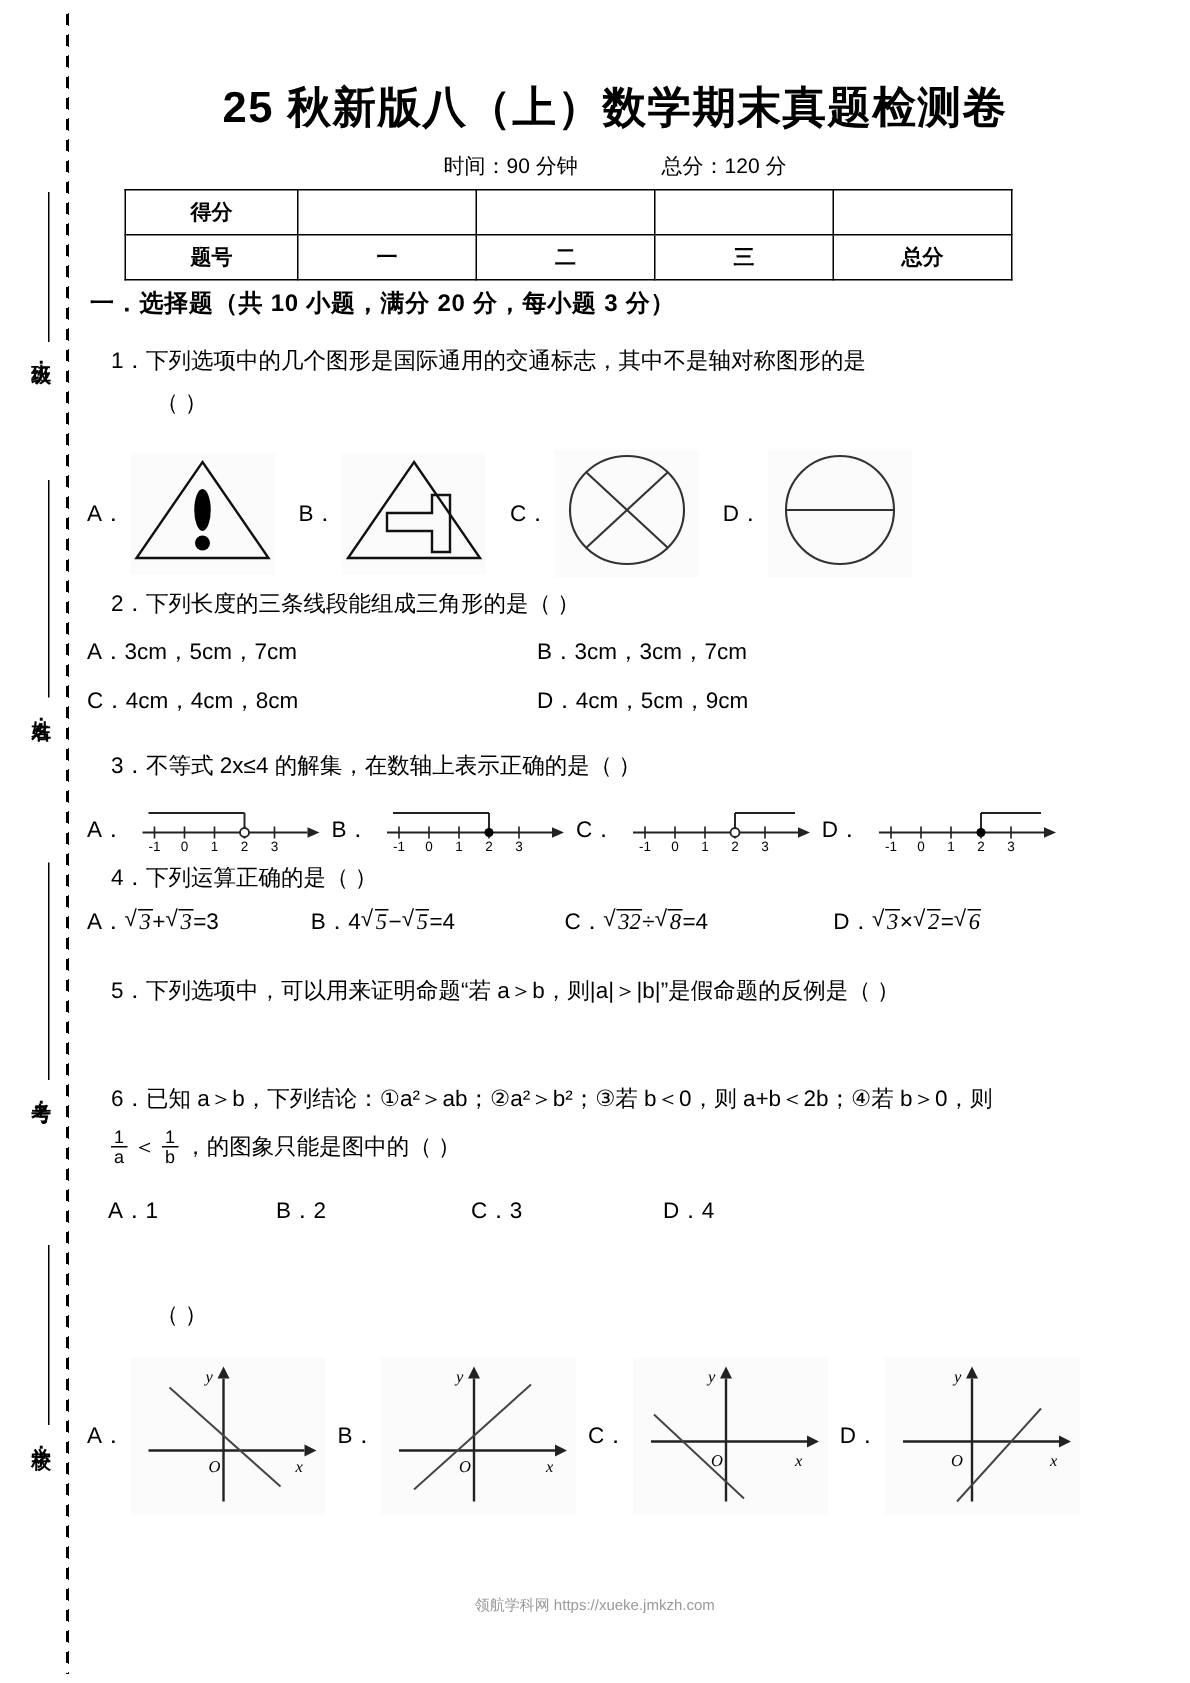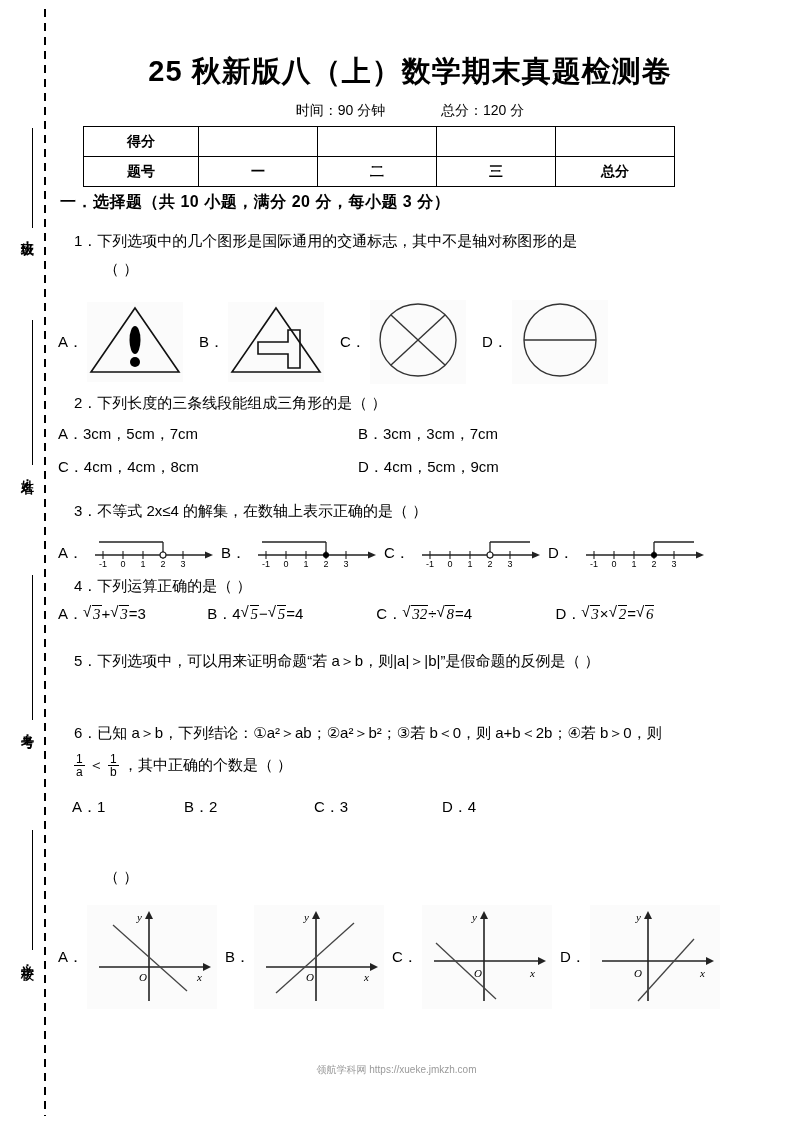"，其中正确的个数是（ ）" span { text: 其中正确的个数是 -> 的图象只能是图中的 }
